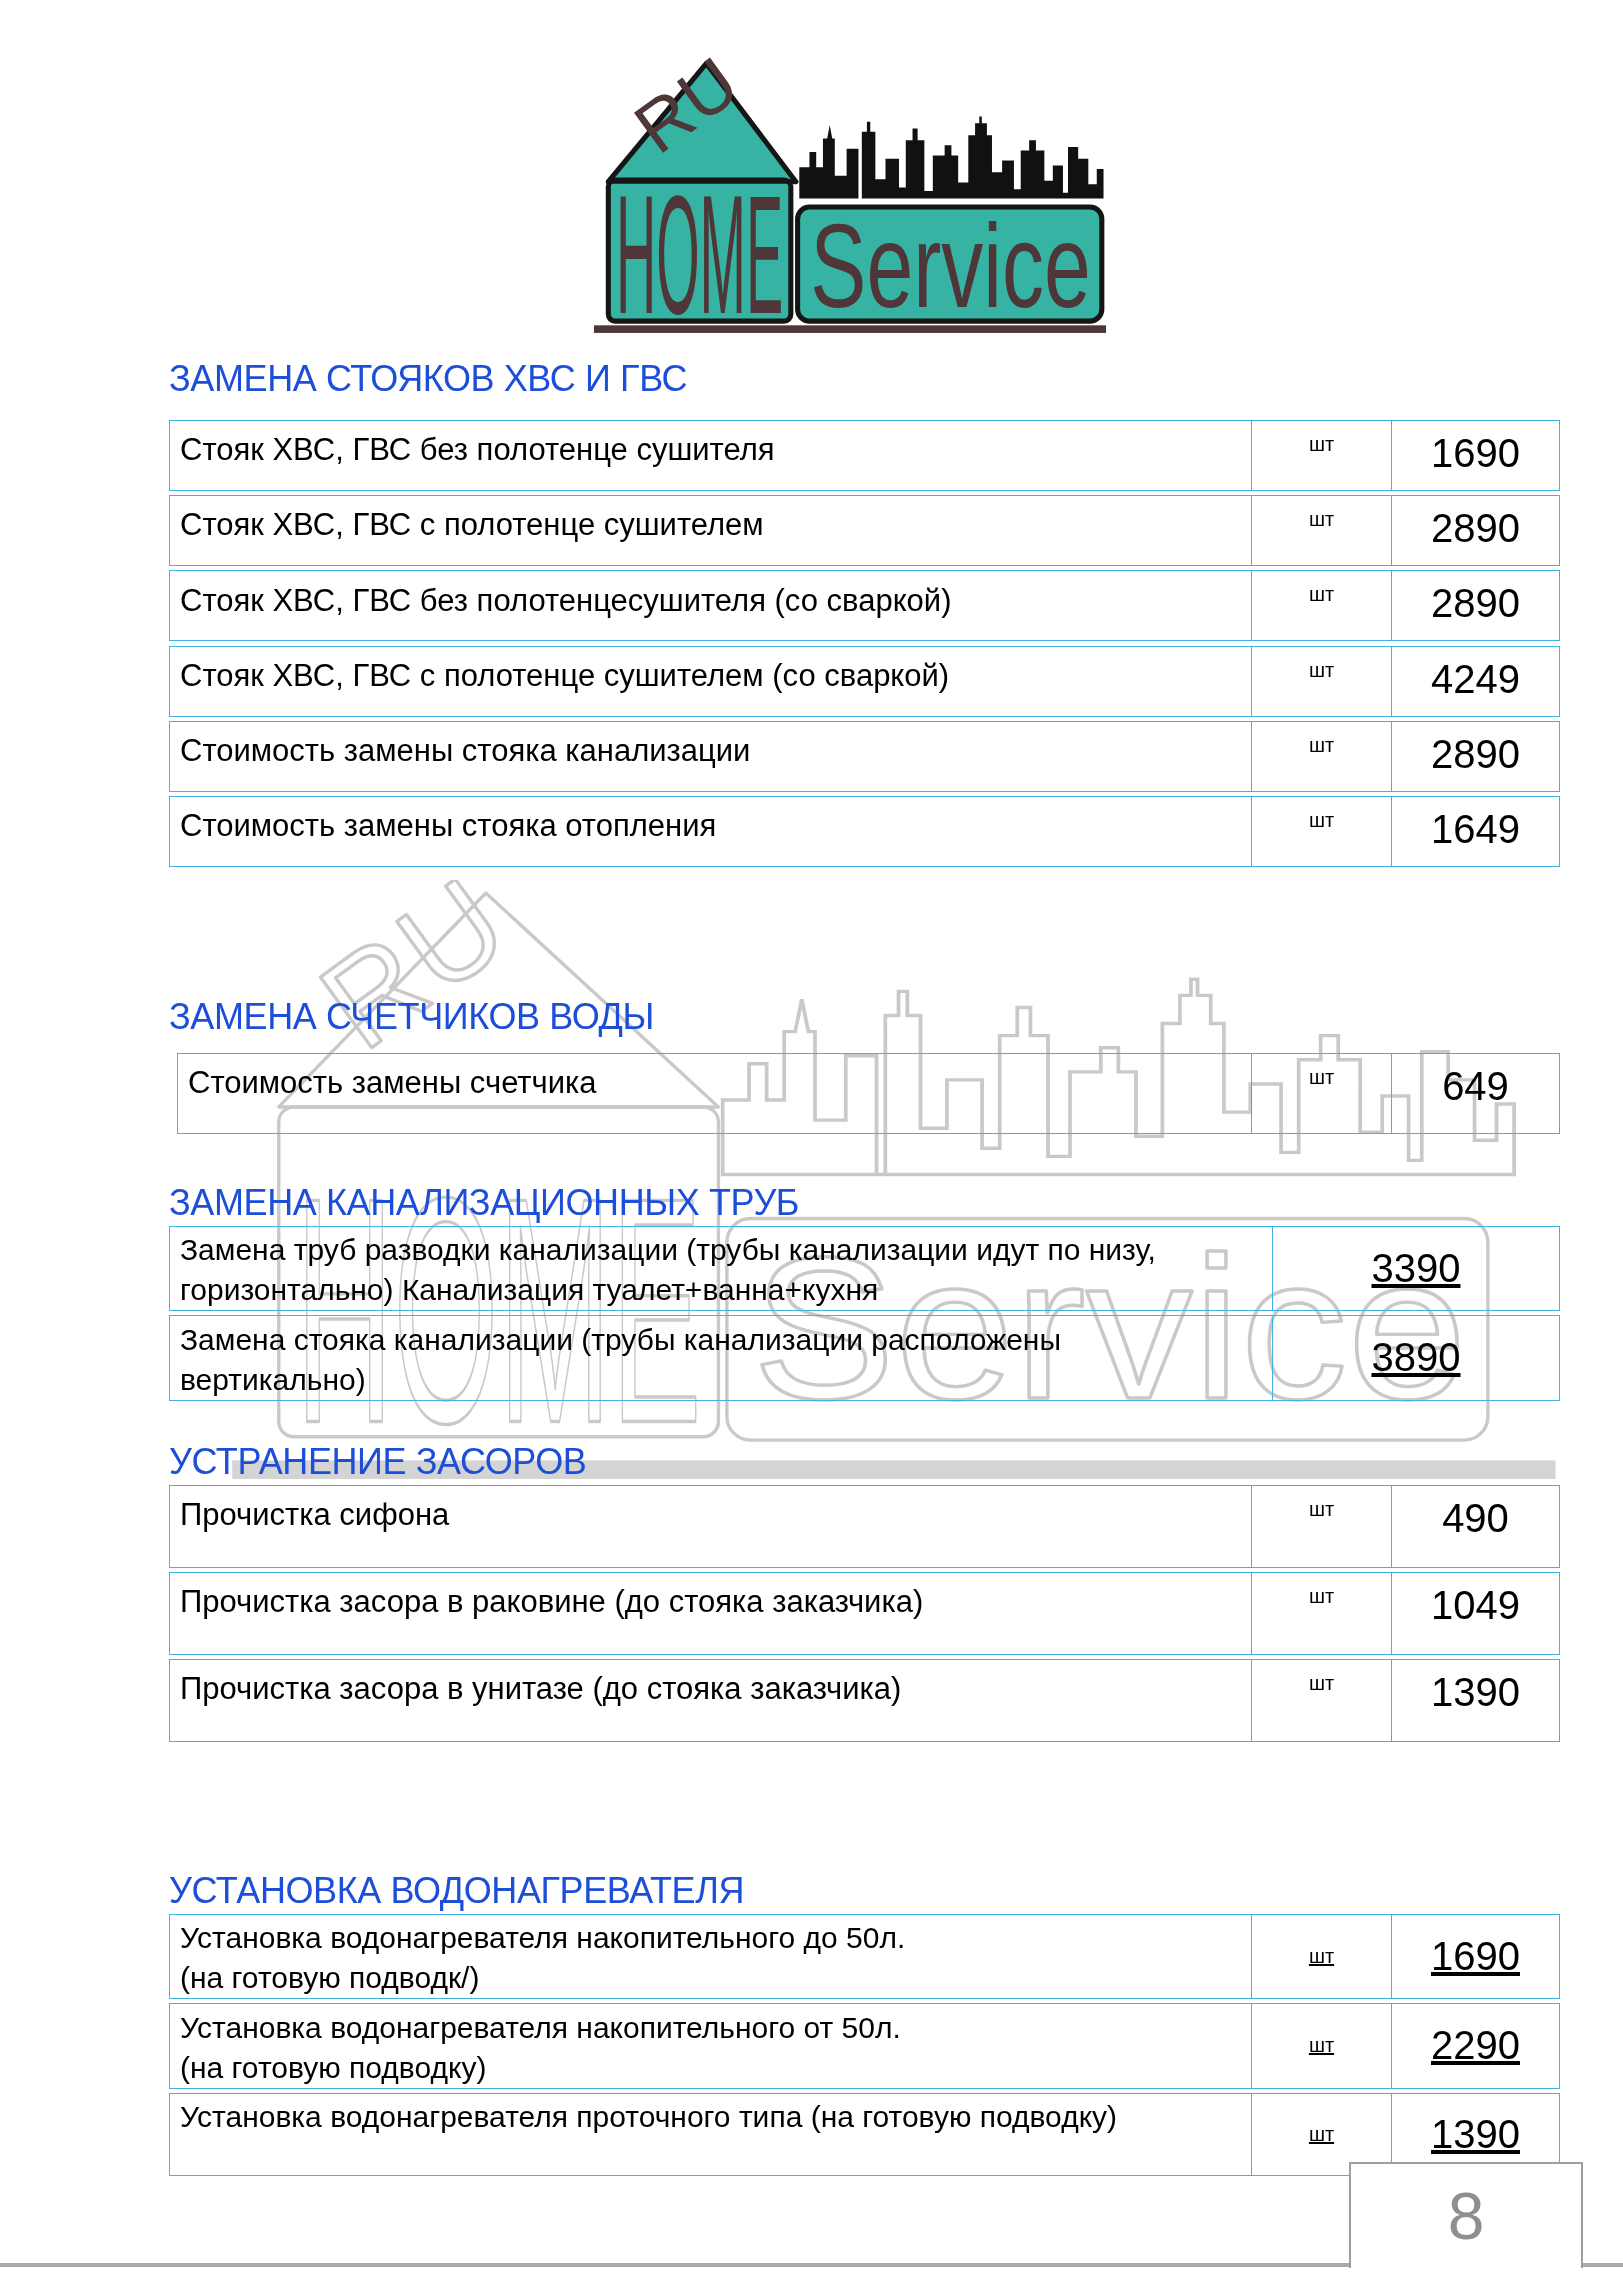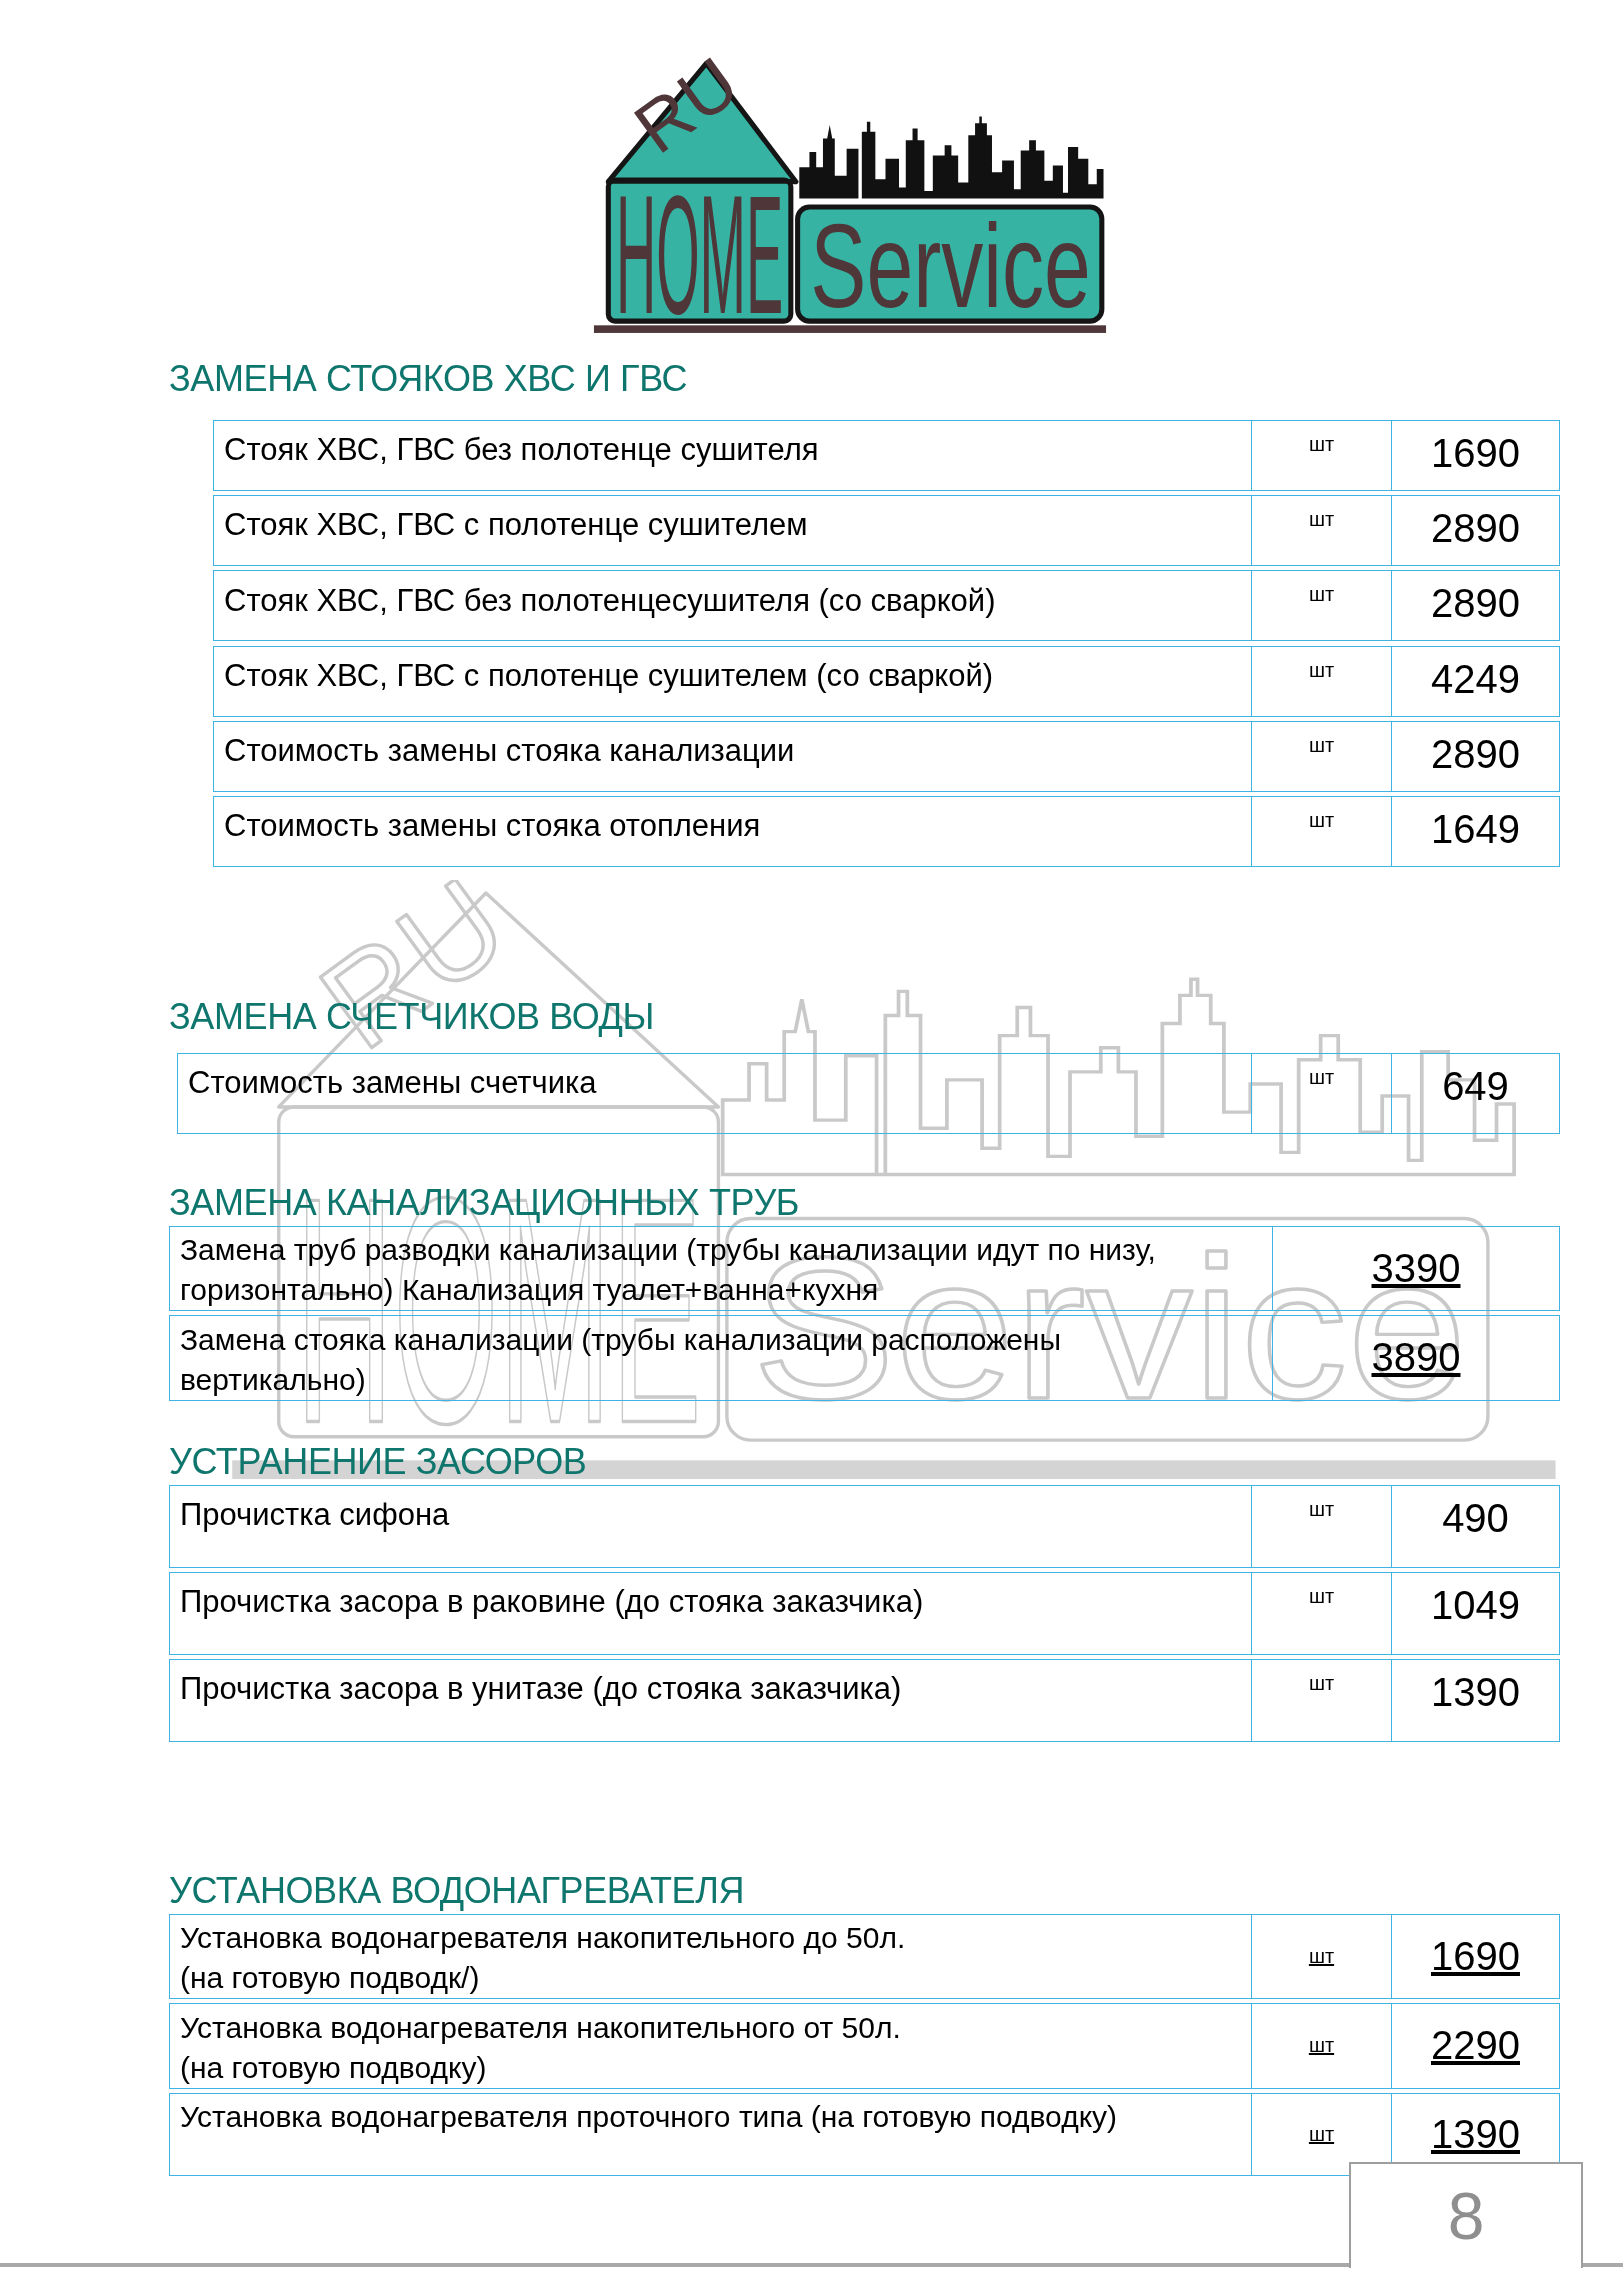"ЗАМЕНА СТОЯКОВ ХВС И ГВС" .section-title { color: #0f766e -> #1d4ed8 }
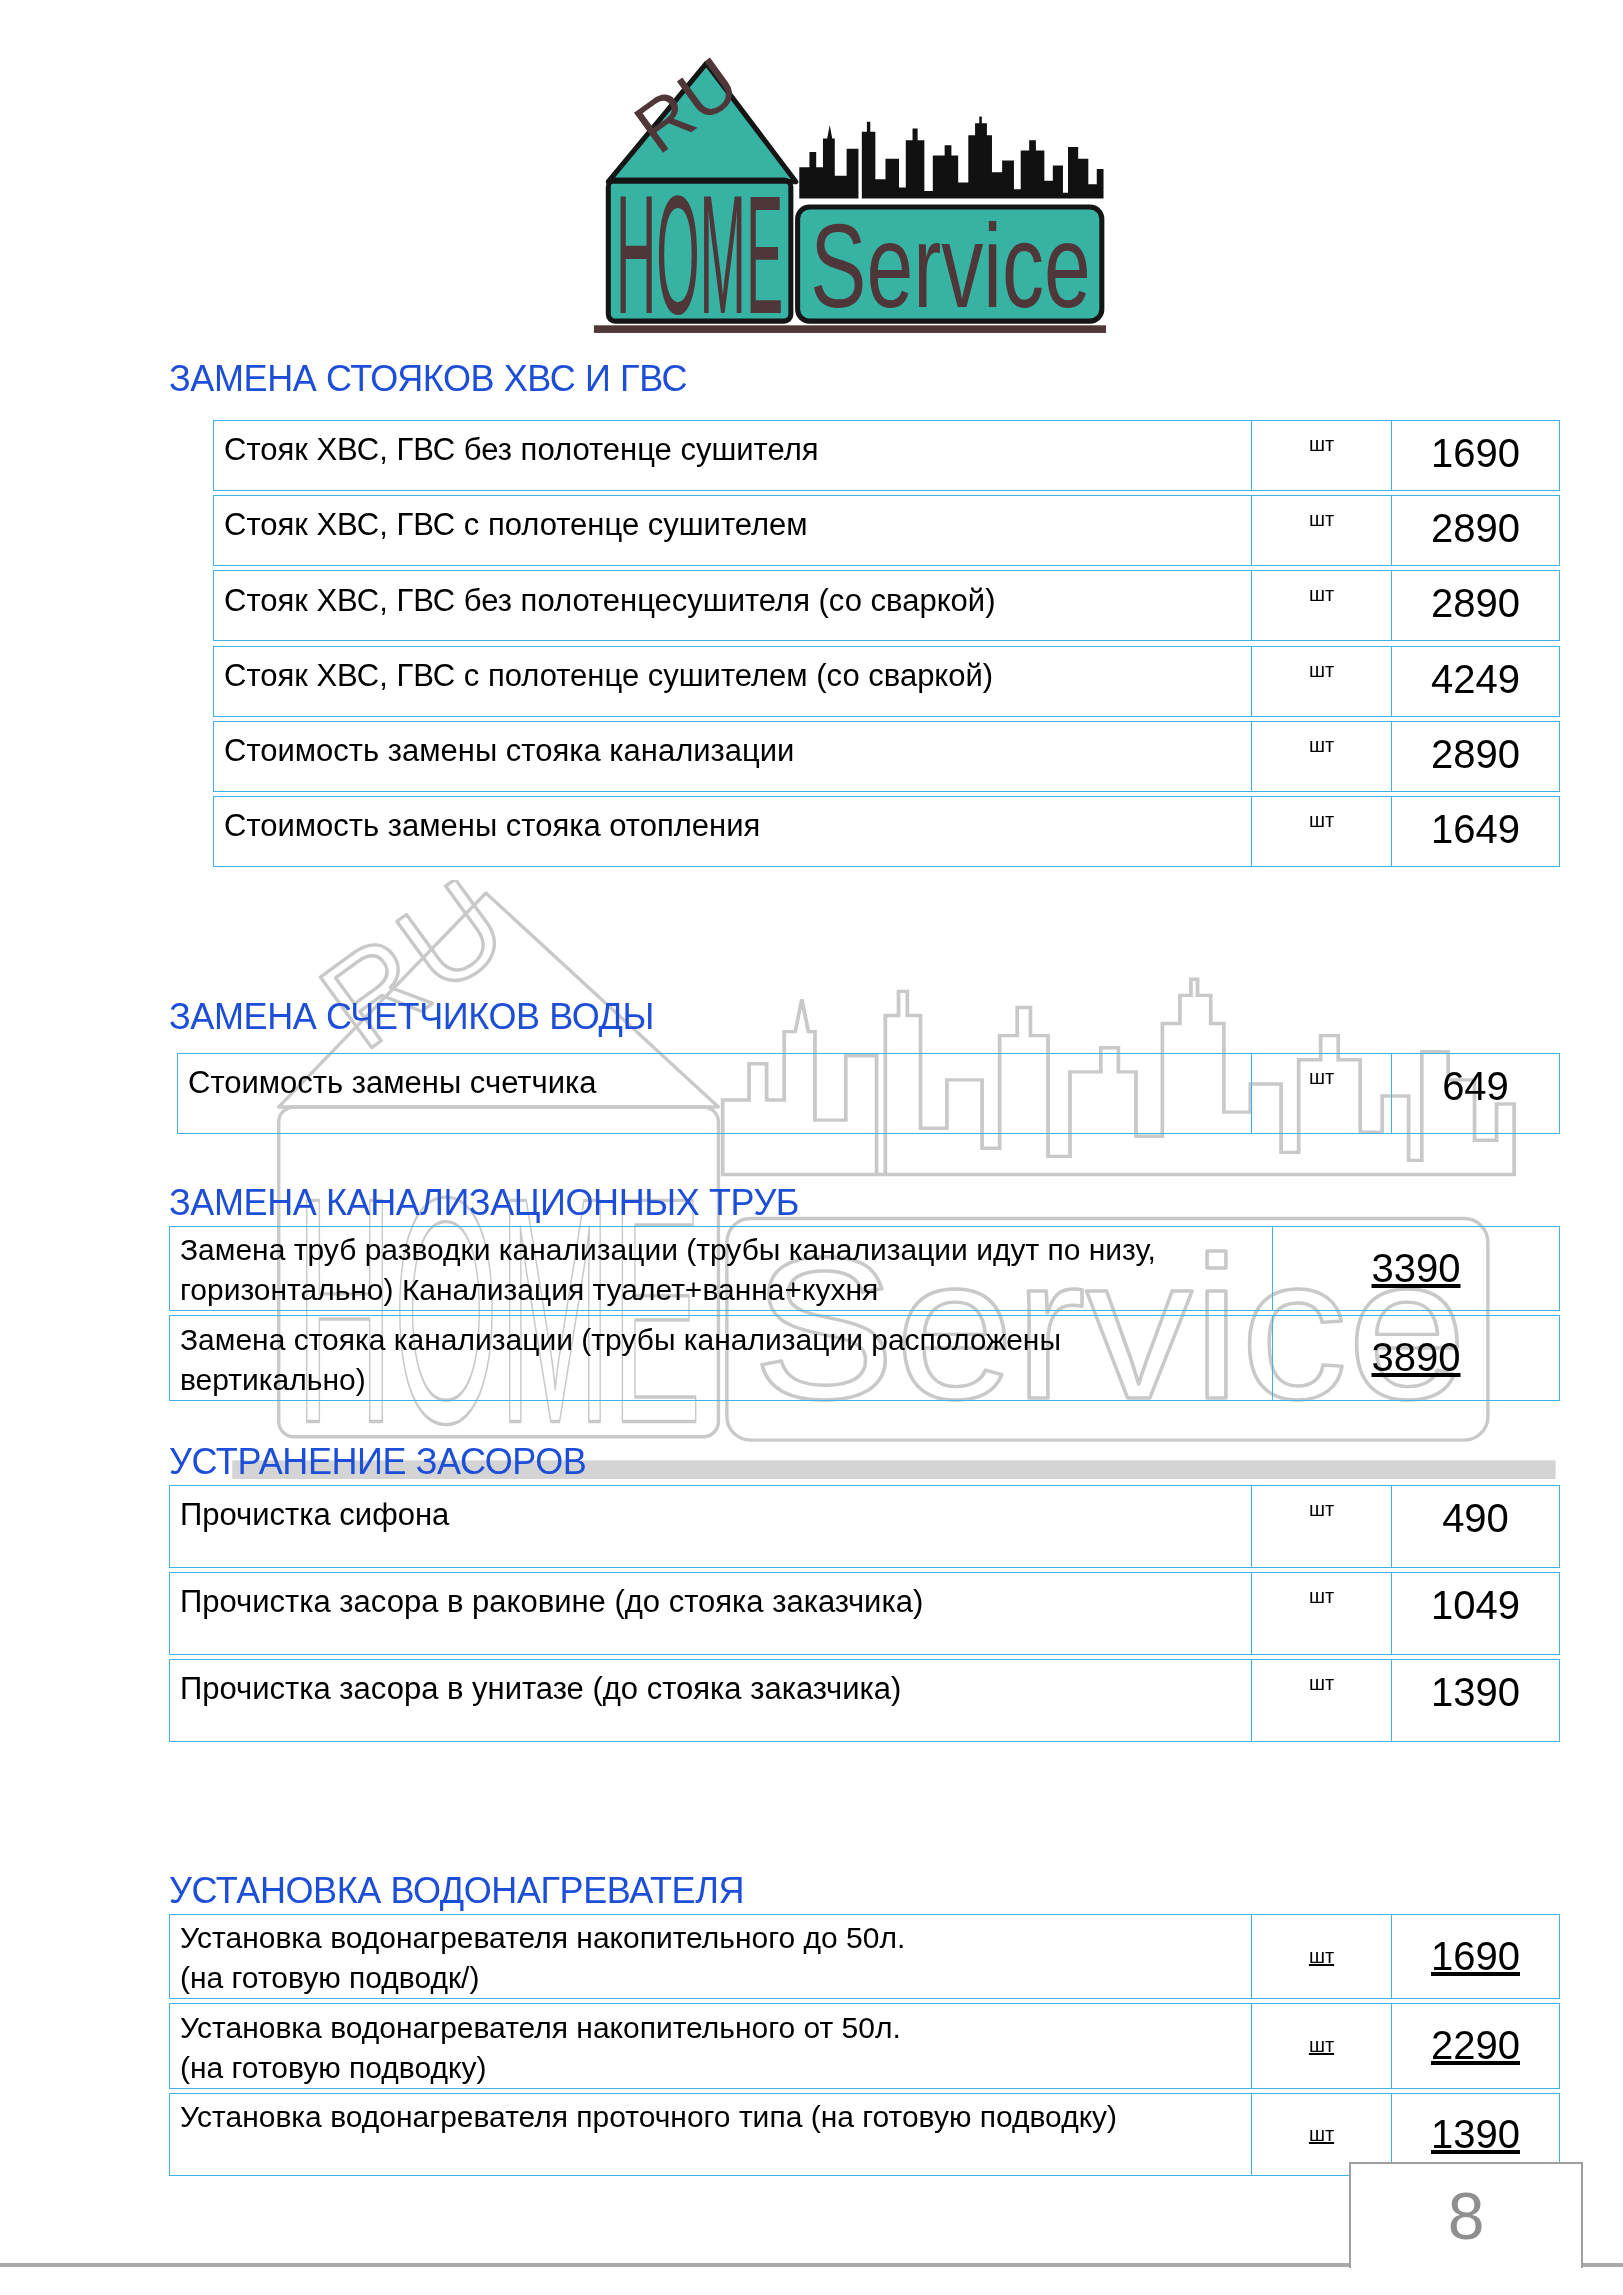"Стояк ХВС, ГВС без полотенце" .h84 .prow { margin-left: 44px -> none }
